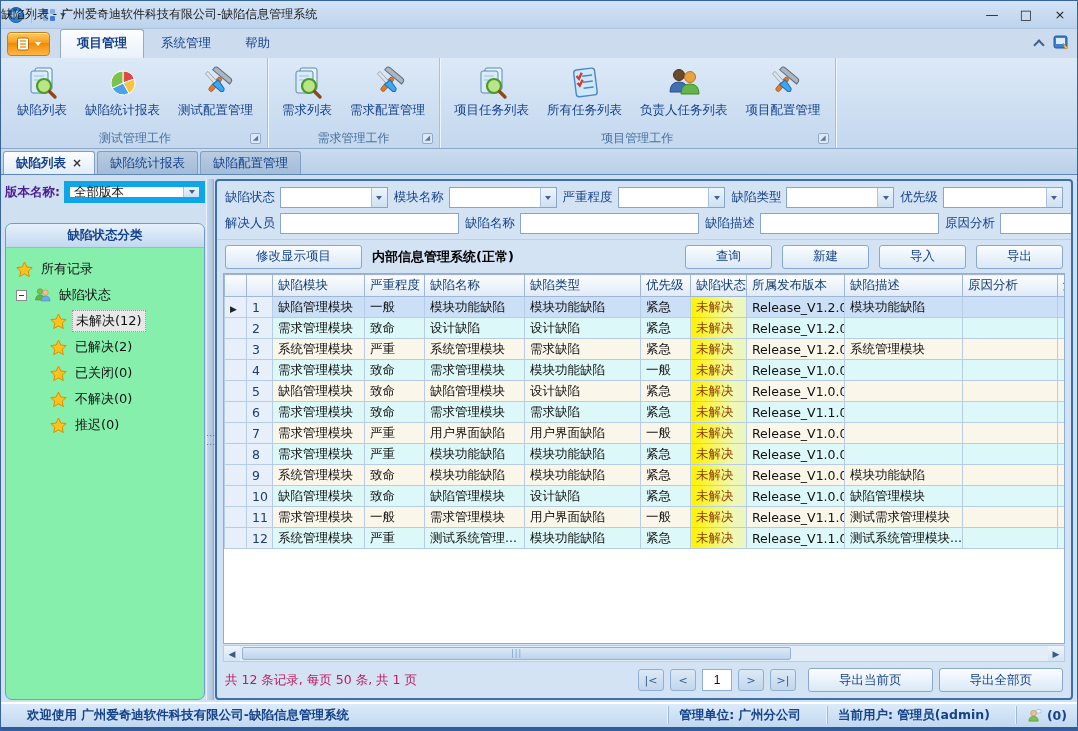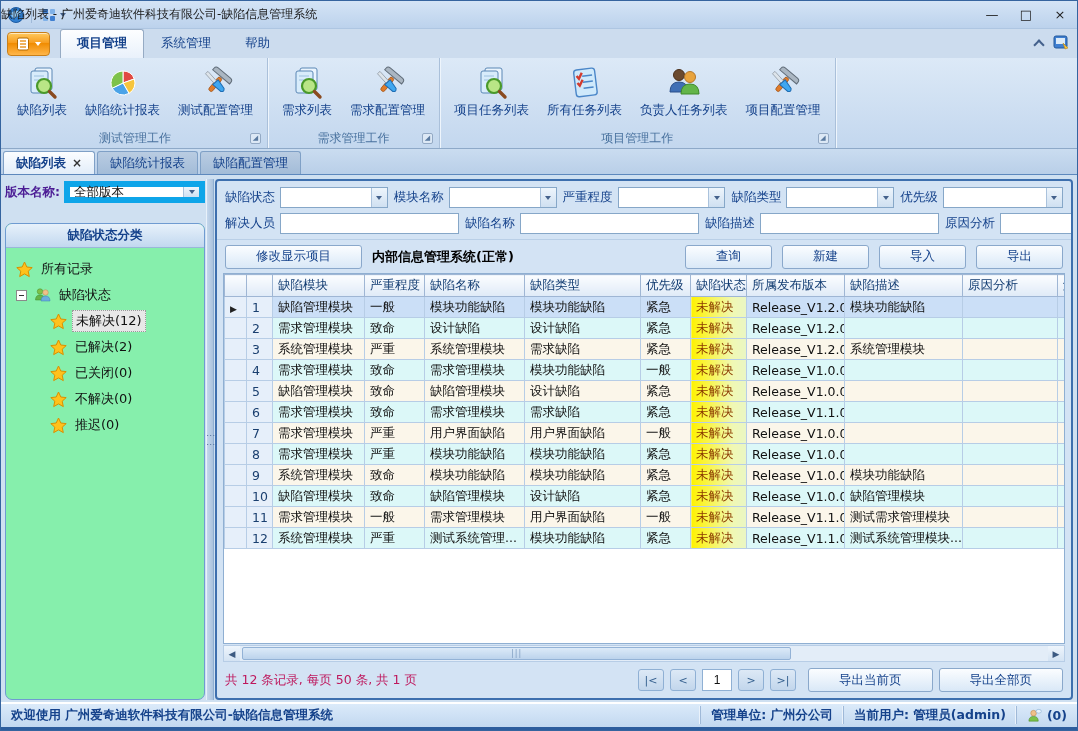"欢迎使用 广州爱奇迪软件科技有限公司-缺陷信息管理系统" .sb-seg { margin-left: none -> 16px }
